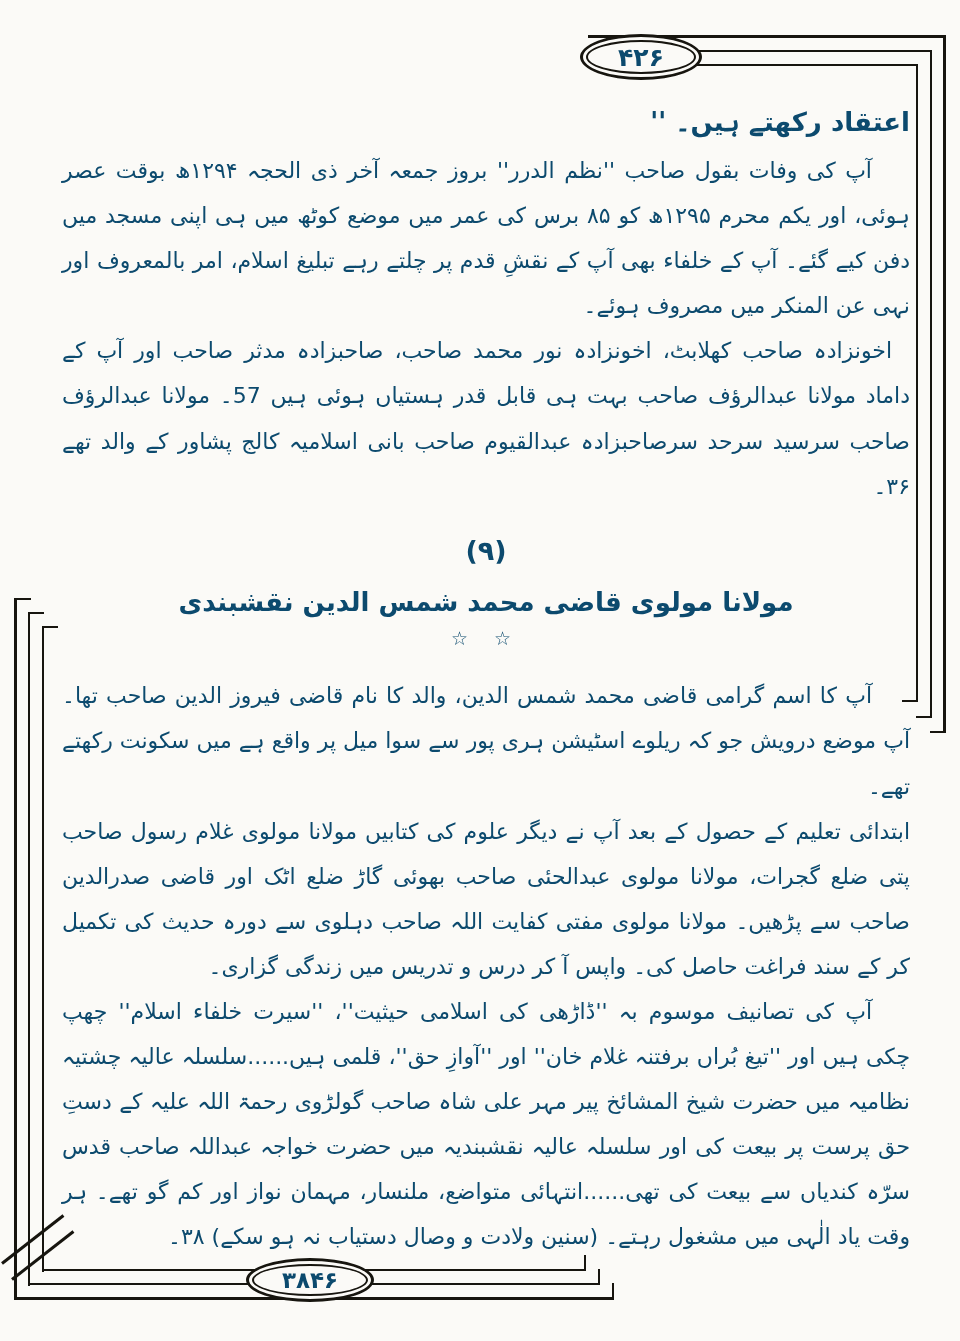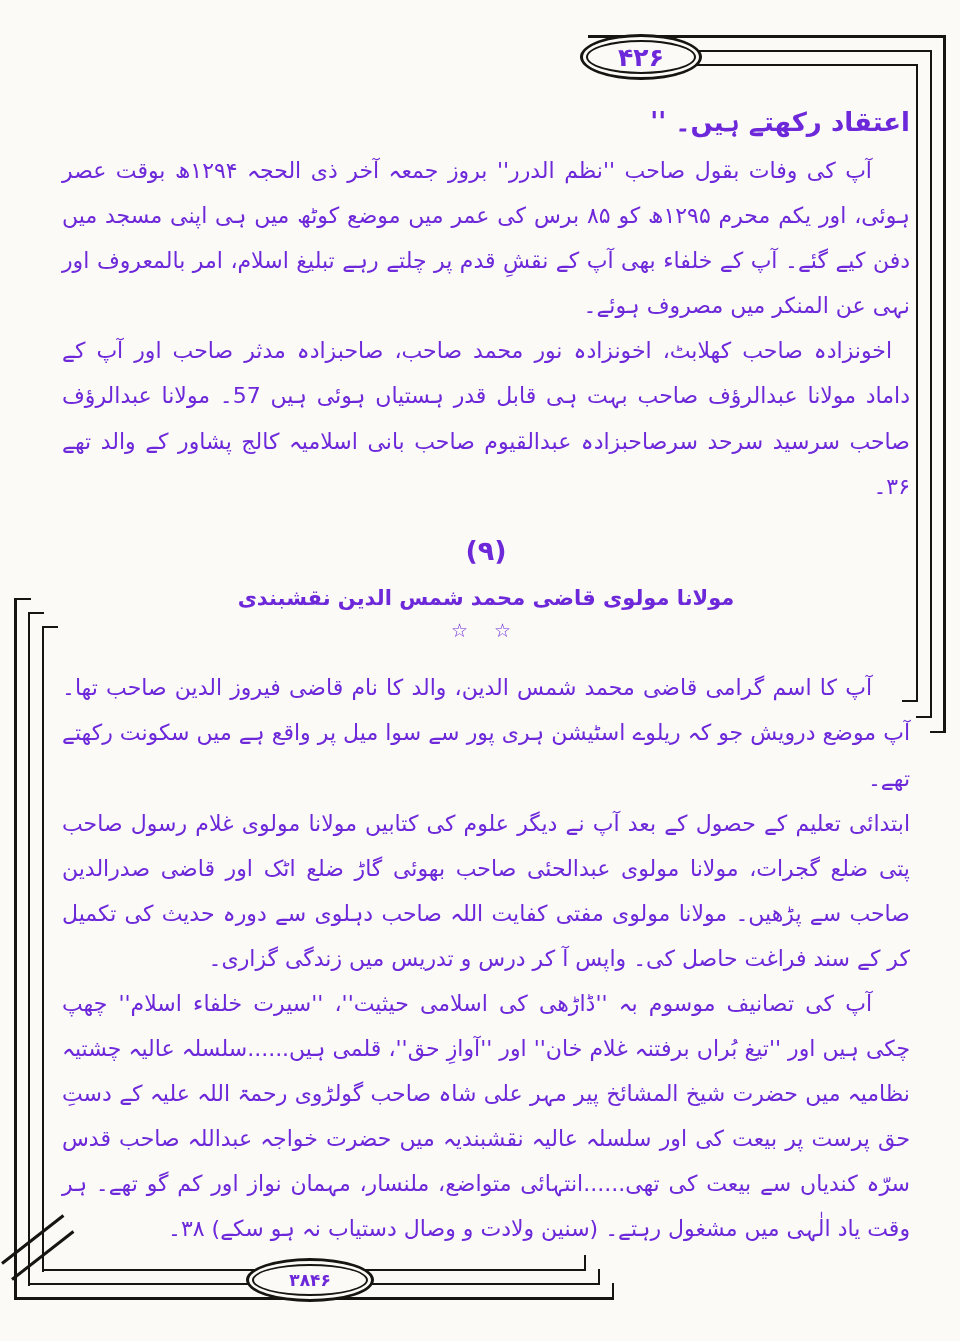"۴۲۶" .page { color: #6d28d9 -> #0c4a6e }
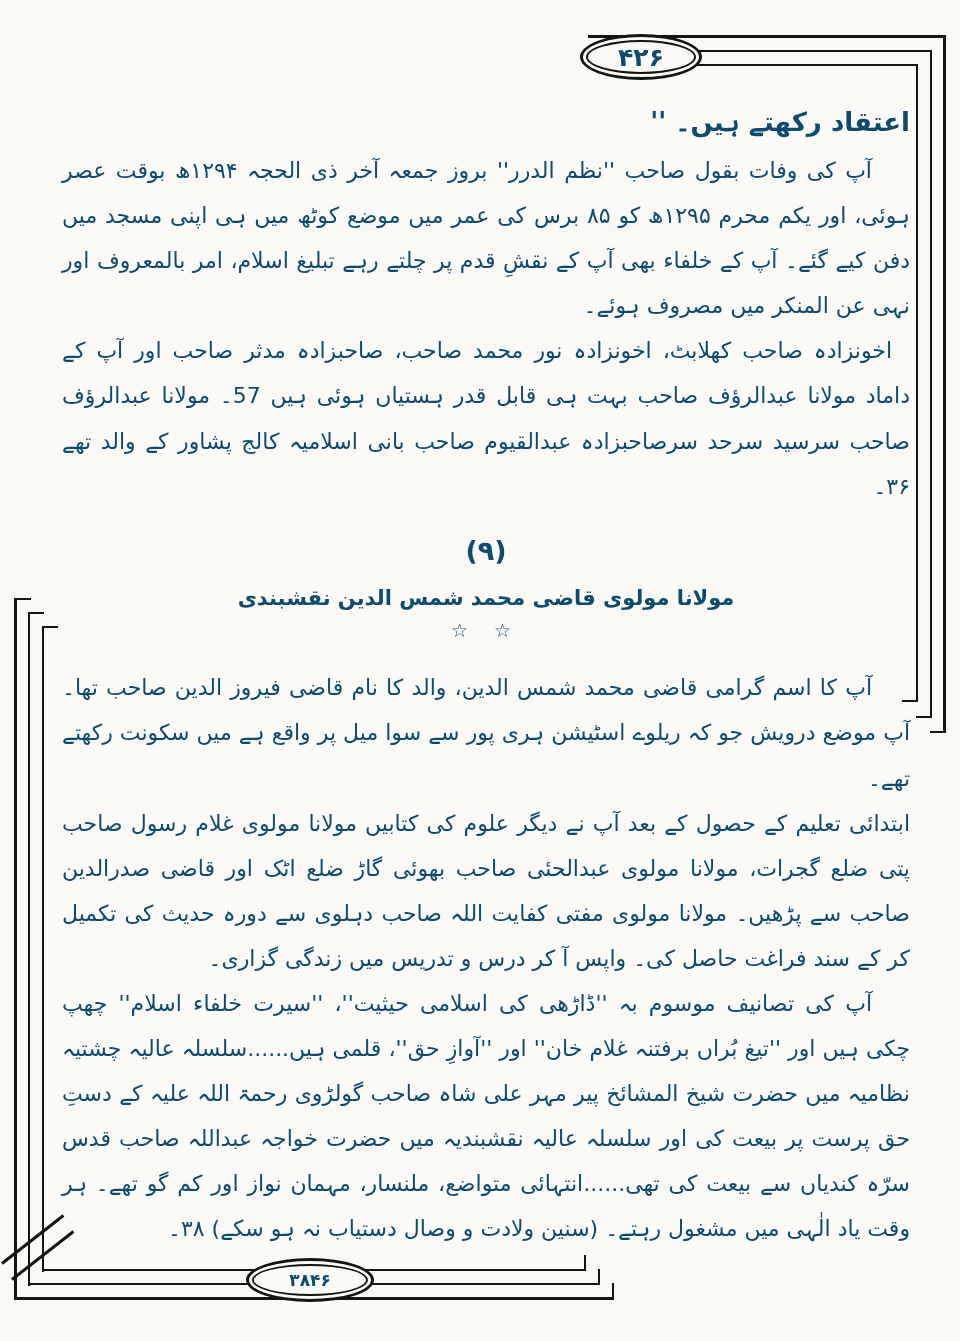"مولانا مولوی قاضی محمد شمس" .section-title { font-size: 21px -> 26px }
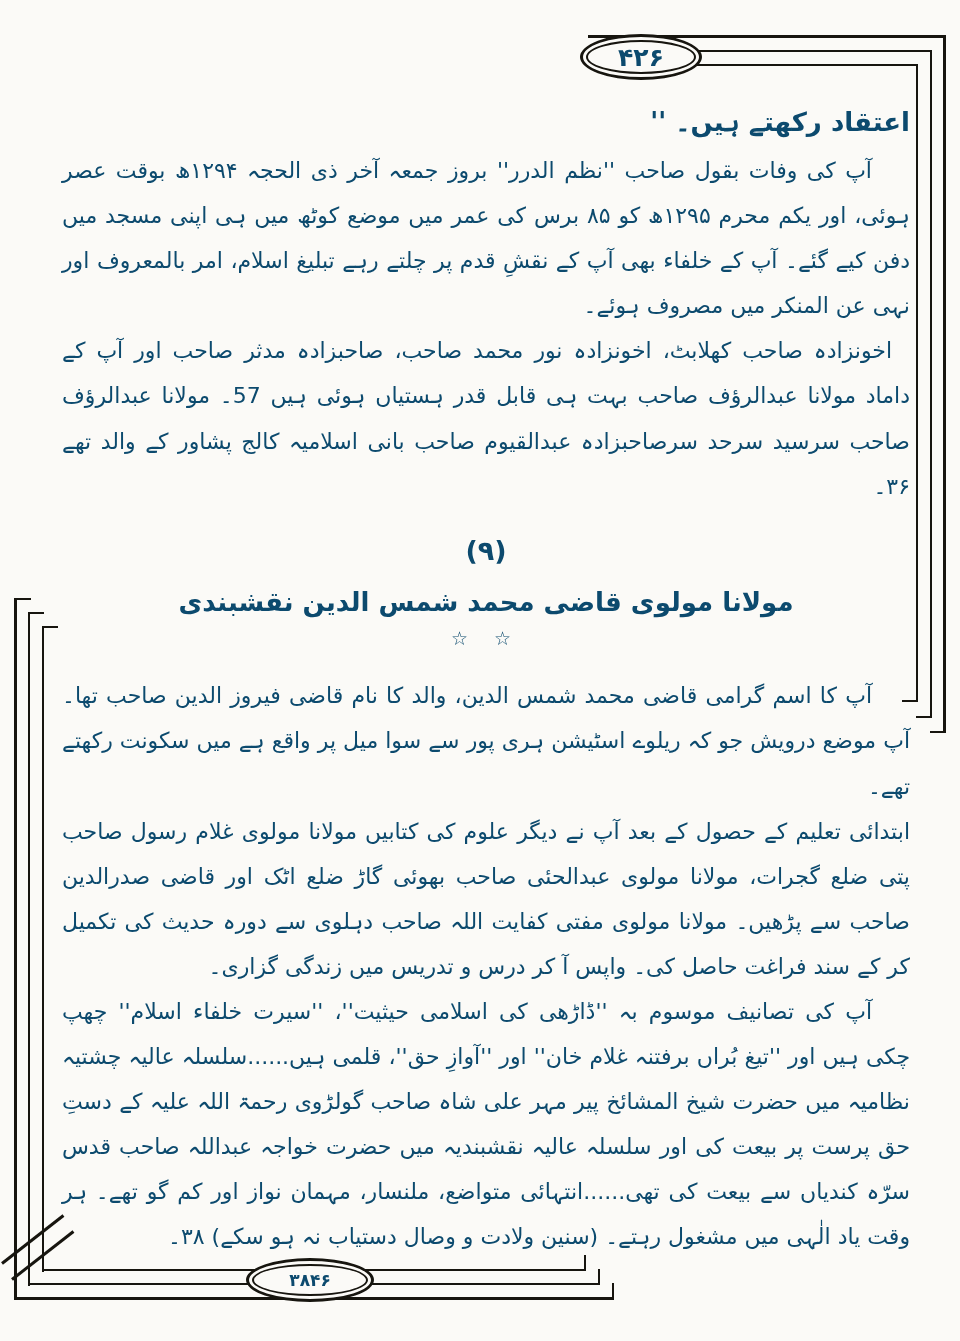"۳۸۴۶" .oval-bottom .oval-inner { font-size: 17px -> 23px }
